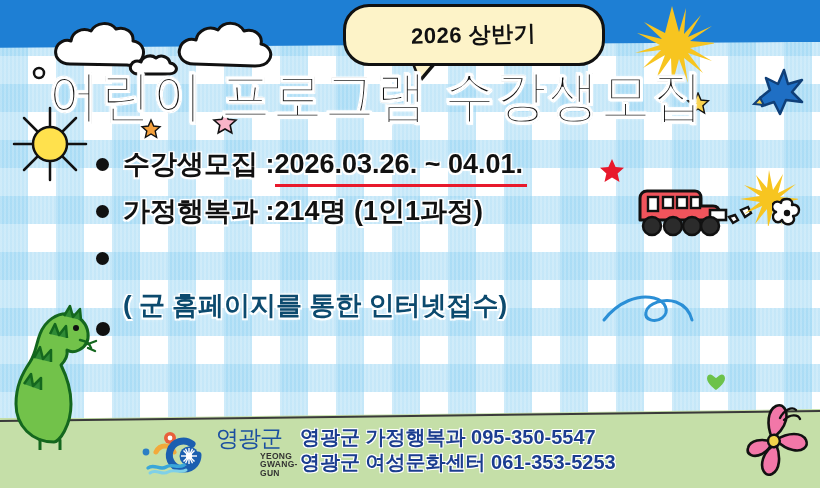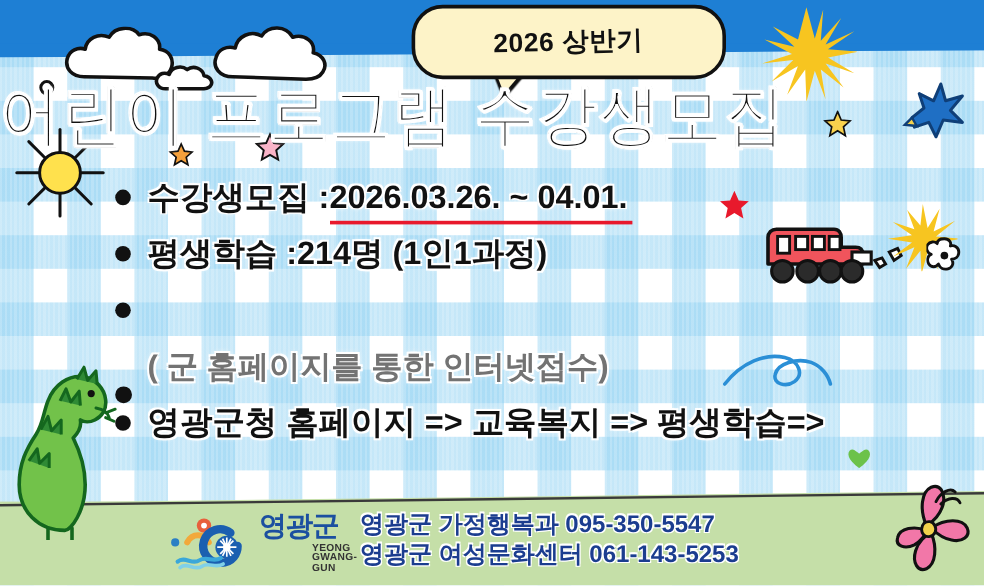"어린이 프로그램 수강생모집" .title { text-align: none -> center; width: 820px -> 753px }
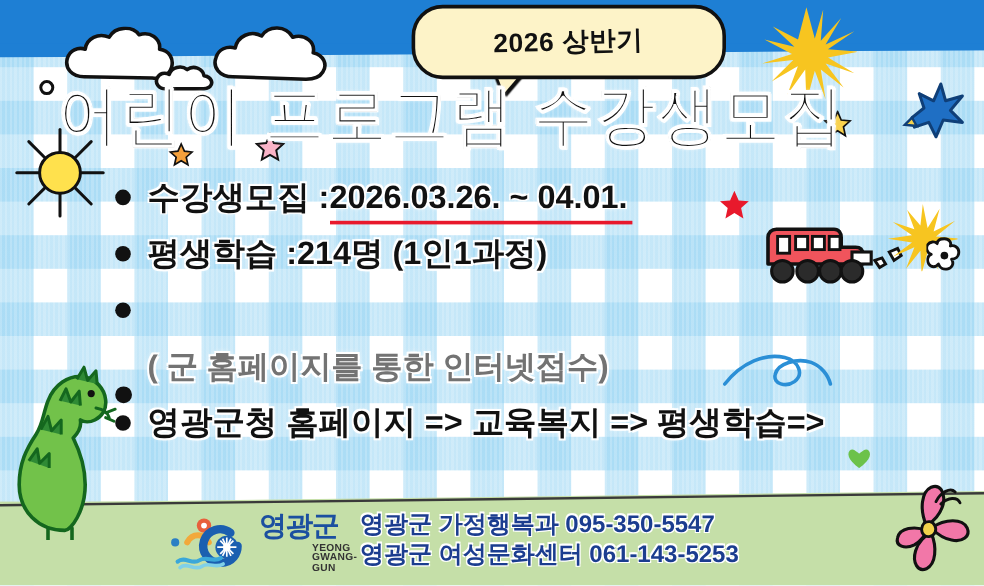"평생학습 :" span.ltext { text: 평생학습 -> 가정행복과 }
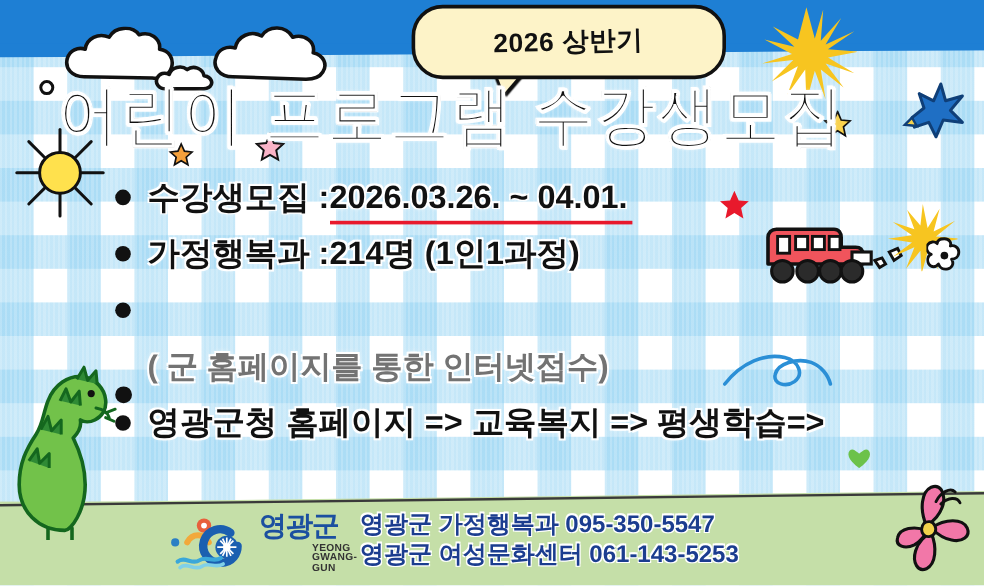"( 군 홈페이지를 통한 인터넷접수)" .ltext.red { color: #737373 -> #0c4a6e }
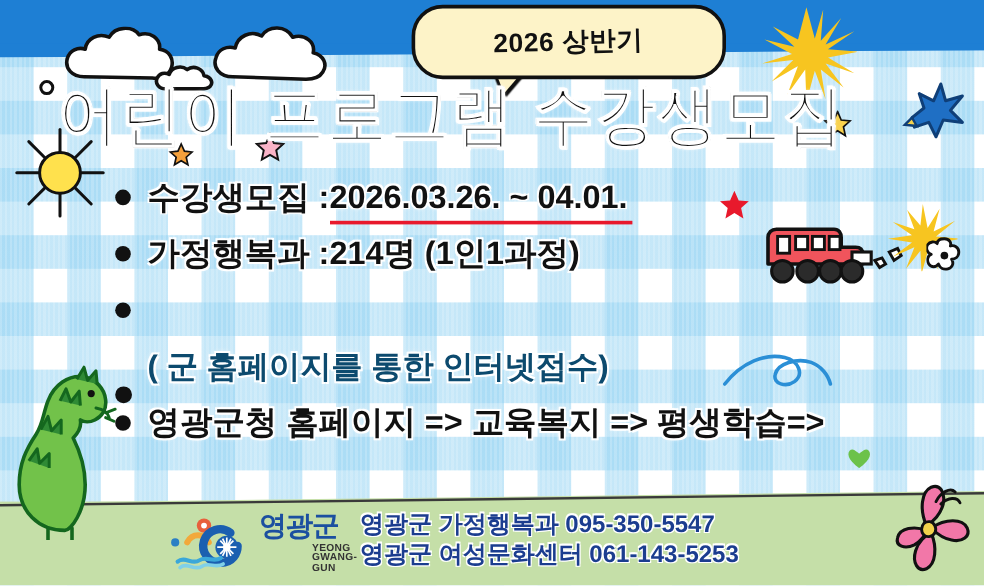"영광군청 홈페이지 => 교육복지 =>" div.line { html: <div> <span></span> <span>영광군청 홈페이지 =&gt; 교육복지 =&gt; 평생학습=&gt;</span> </div> -> none }
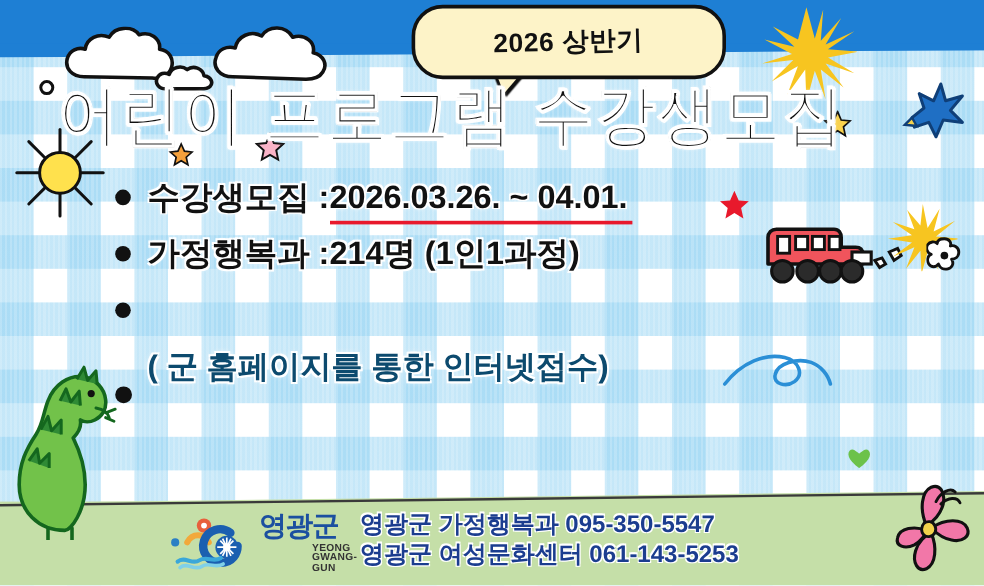"영광군" .logo-kr { font-weight: 700 -> 400 }
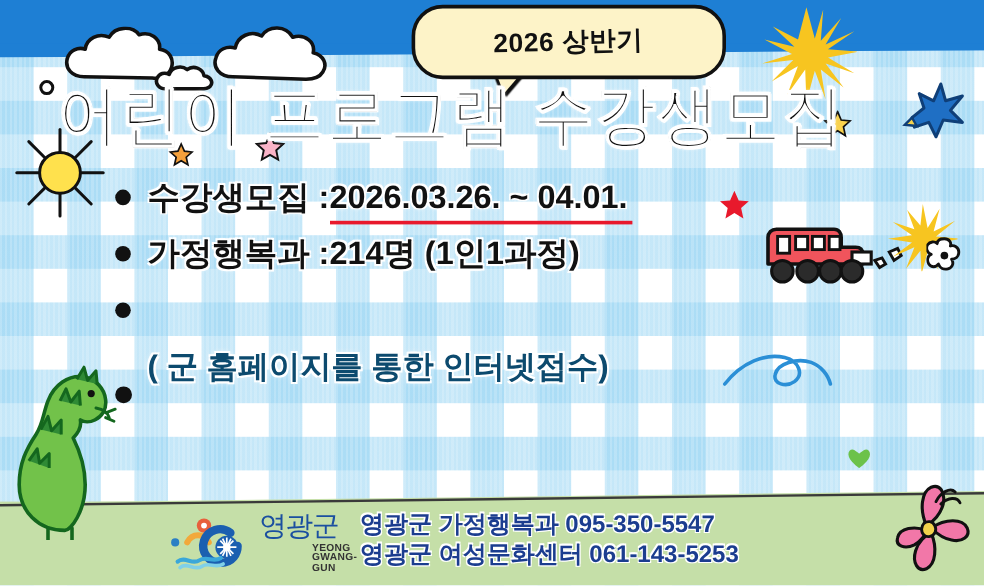"영광군 여성문화센터 061-143-5253" div.contact-line { text: 061-143-5253 -> 061-353-5253 }
